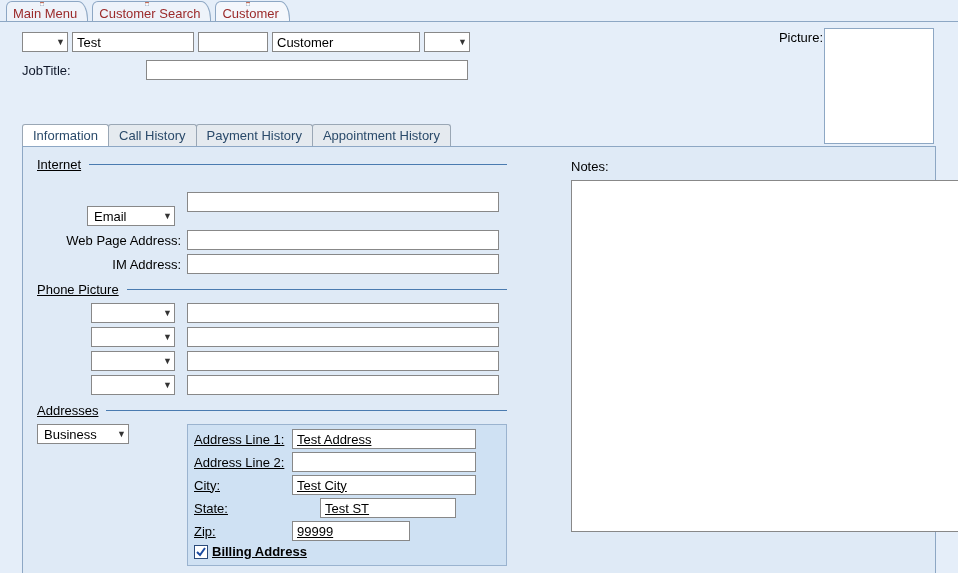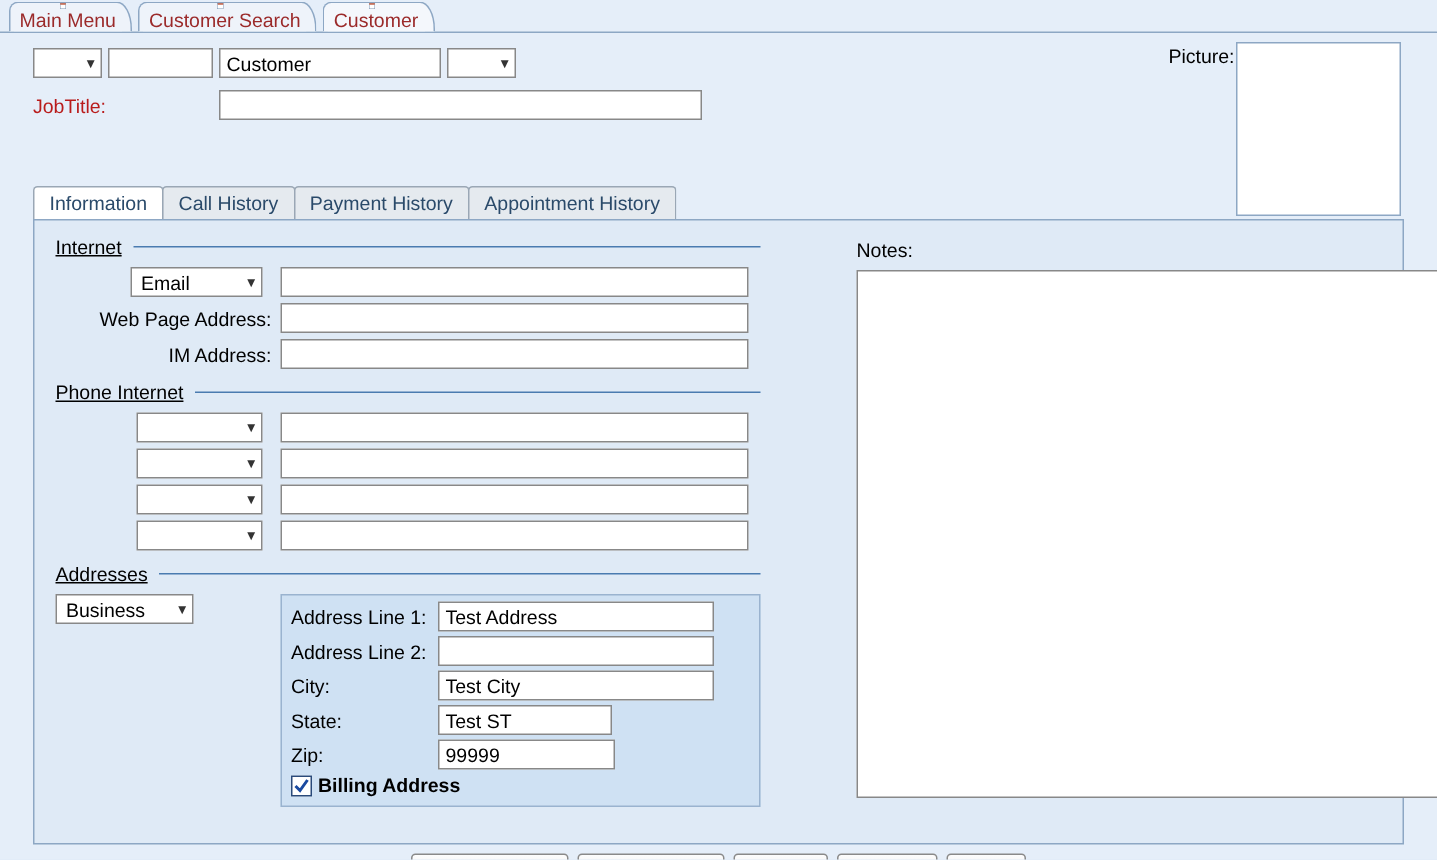"Test" input.text-input { html: none -> <input> }
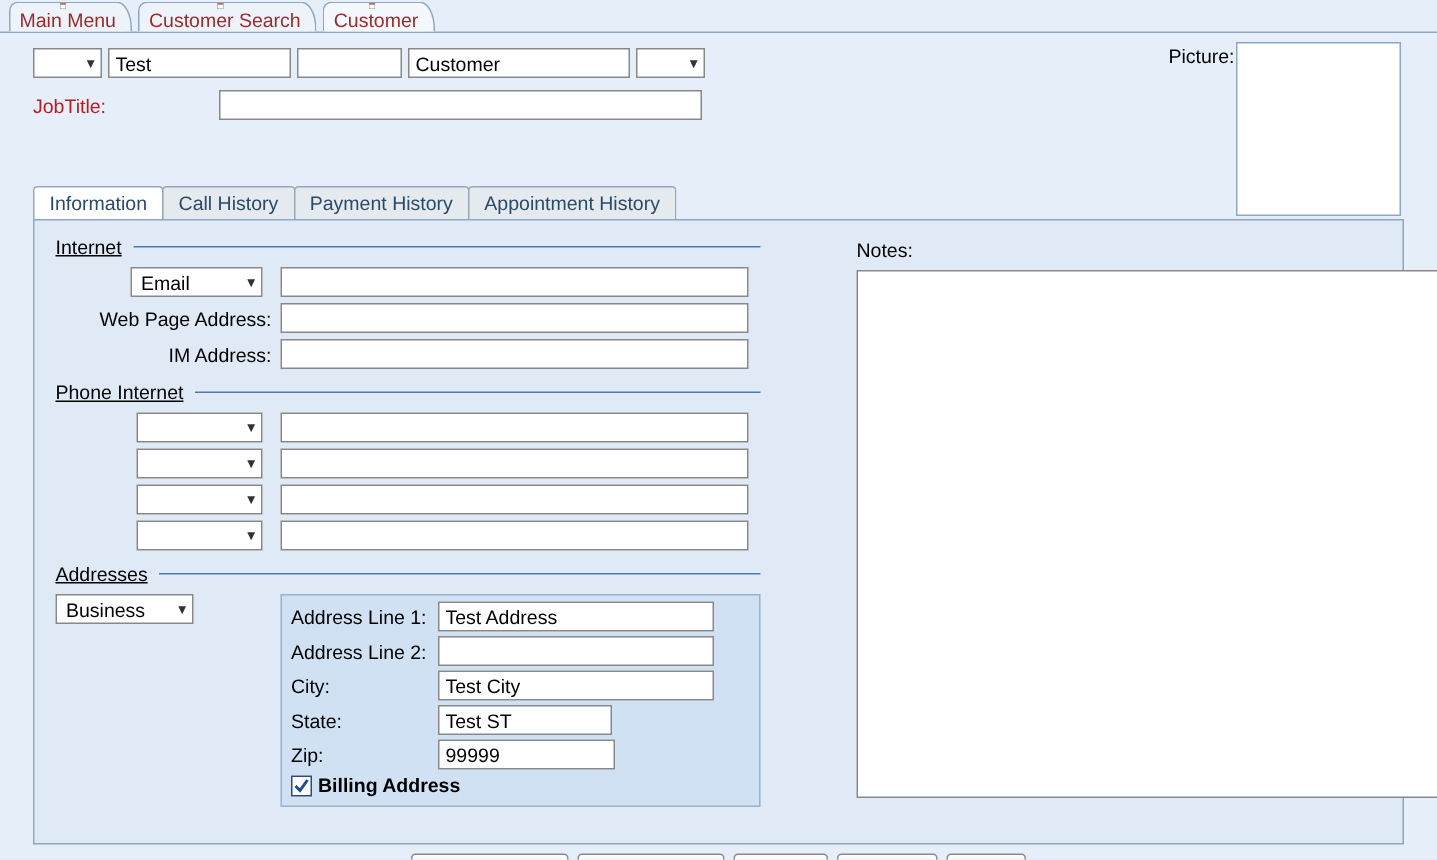"JobTitle:" .job-row label { color: #b91c1c -> #0f172a }
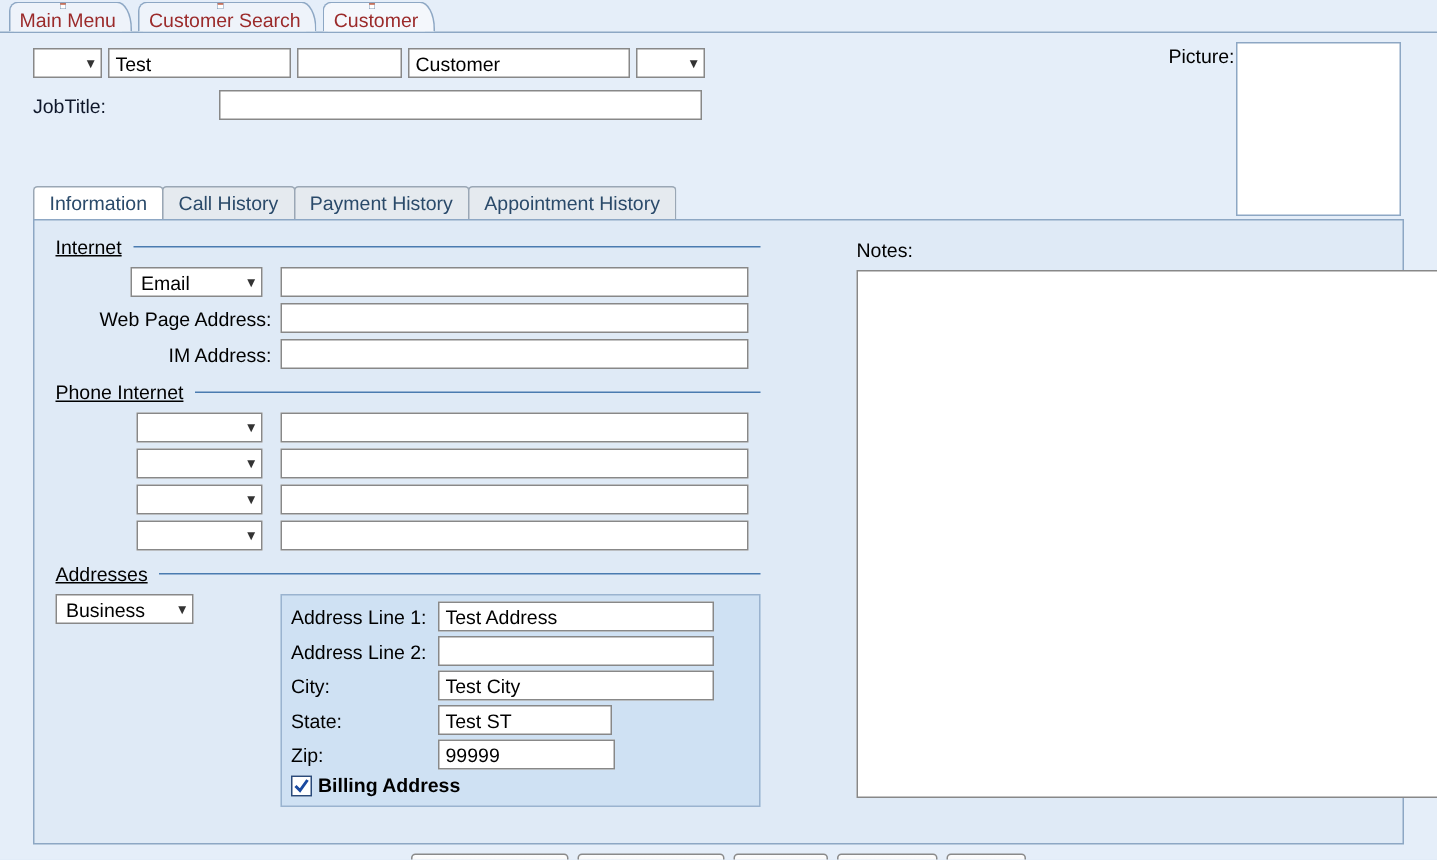"Email" .combo-tiny { margin-top: none -> 28px }
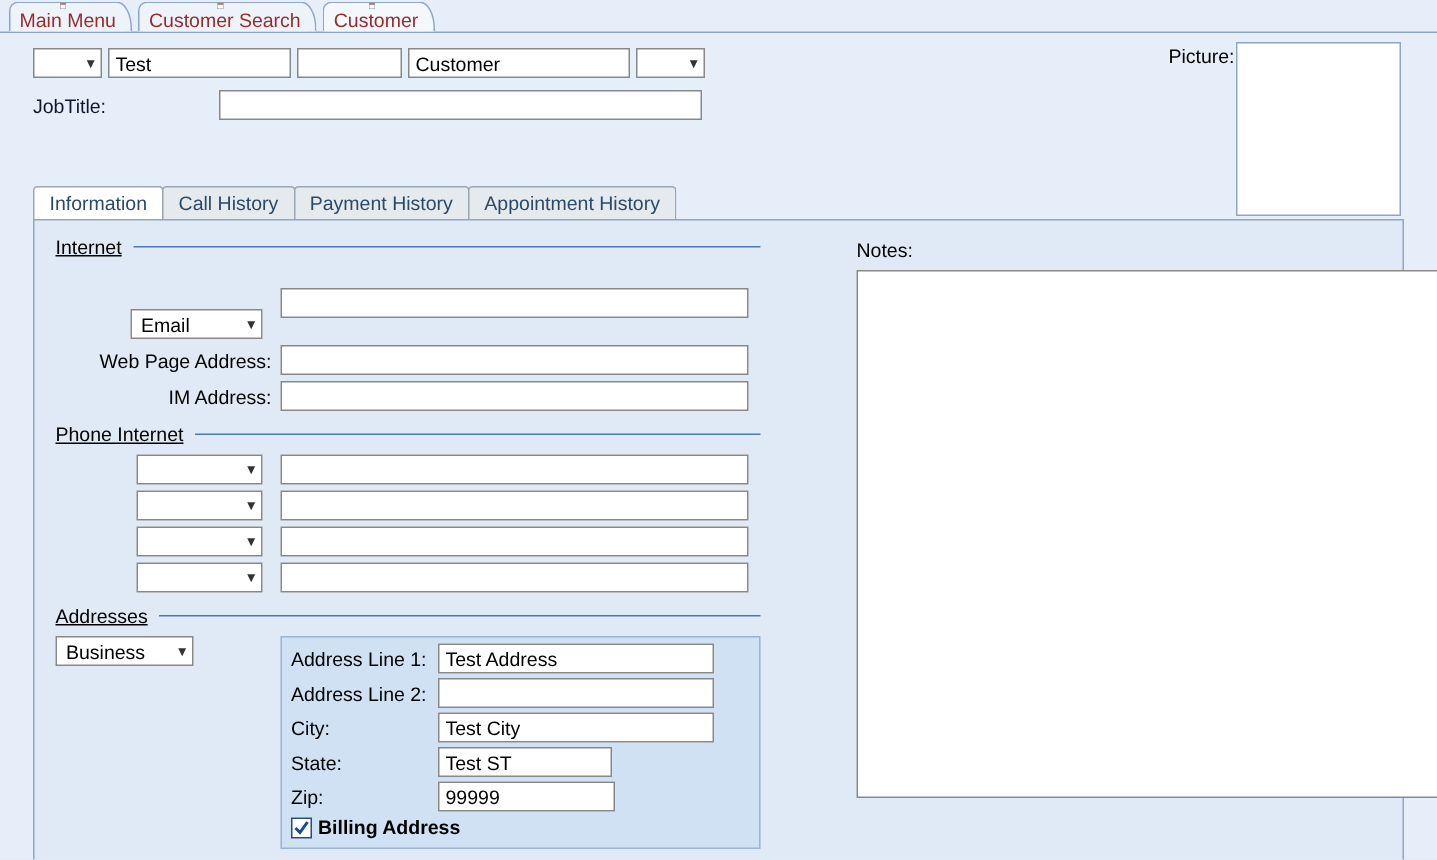"Phone Internet" span { text: Internet -> Picture }
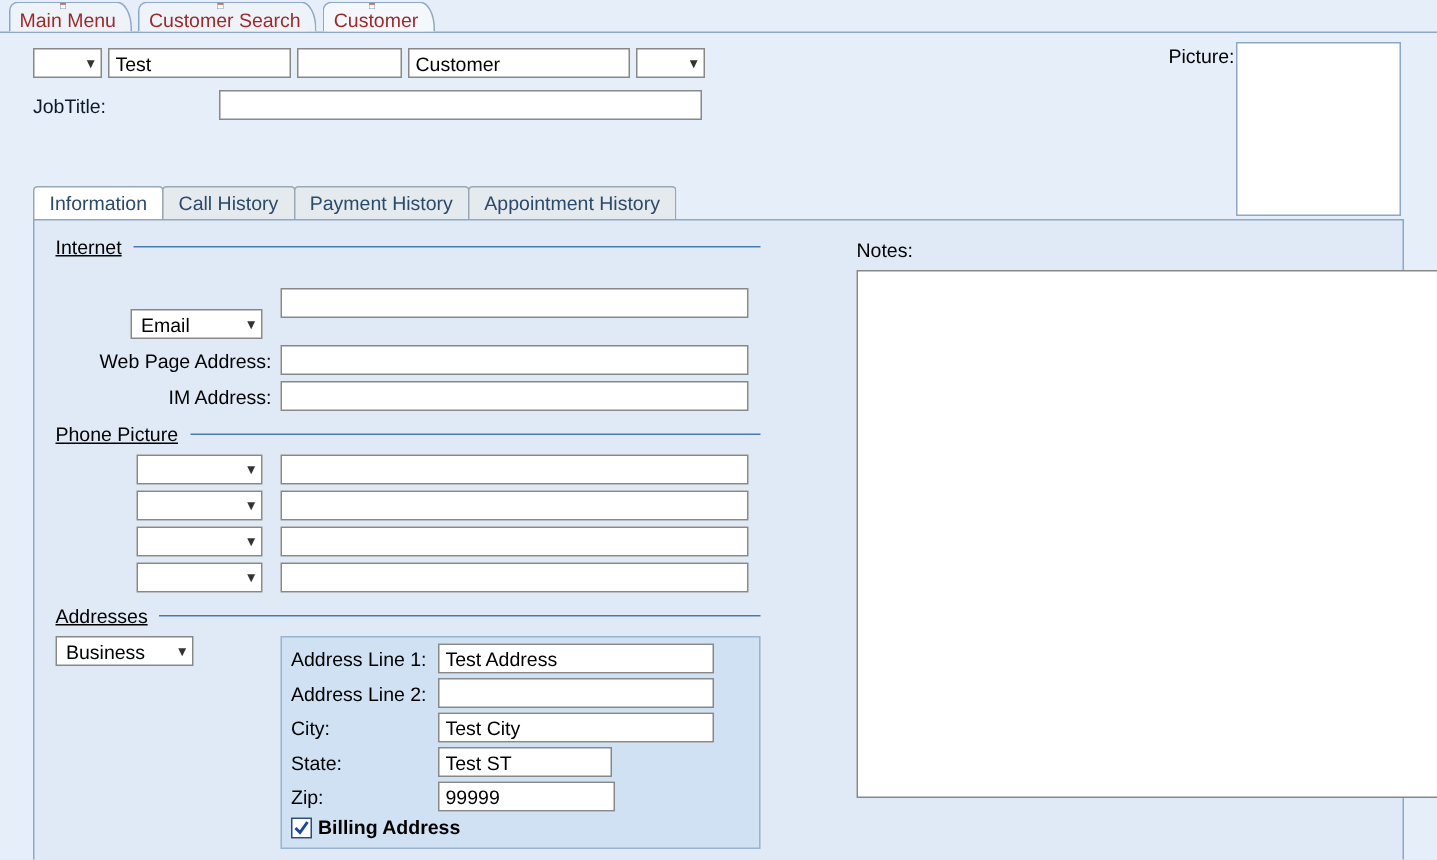"Address Line 1:" .addr-panel { text-decoration: none -> underline }
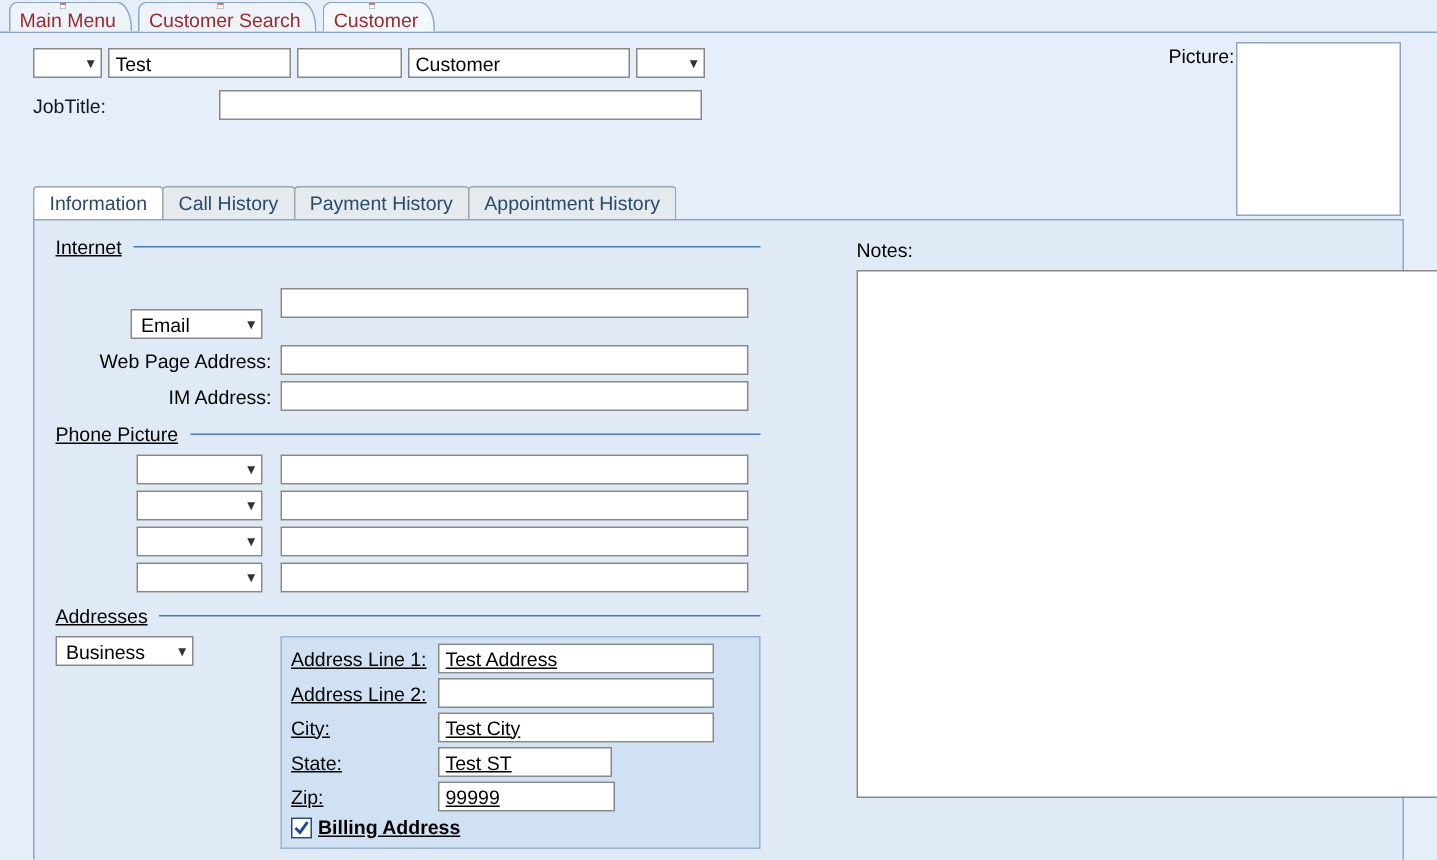"Test ST" input.text-input { margin-left: none -> 28px; width: 116px -> 136px }
